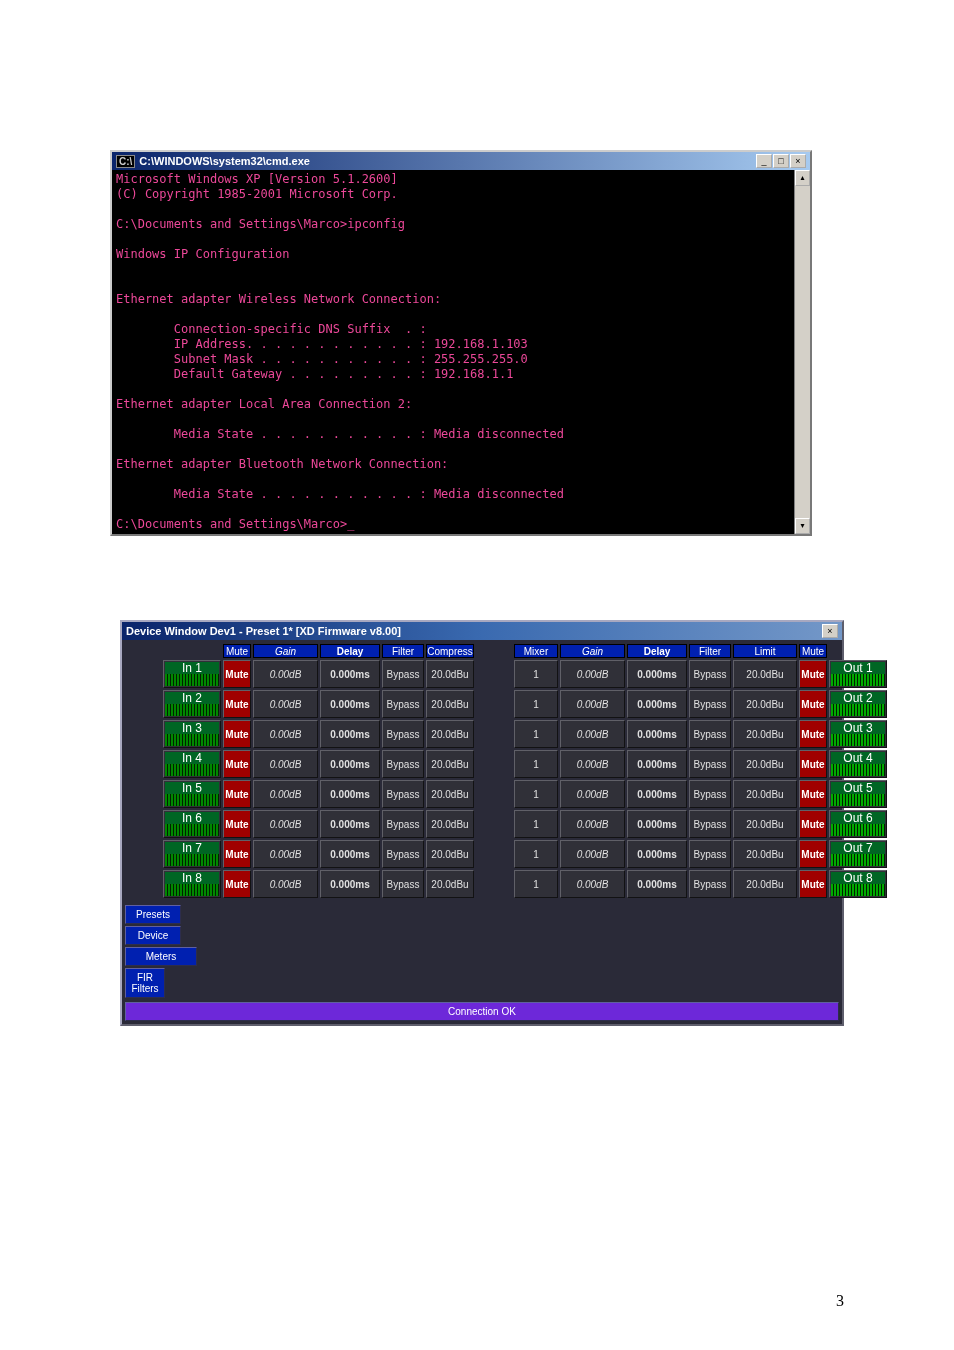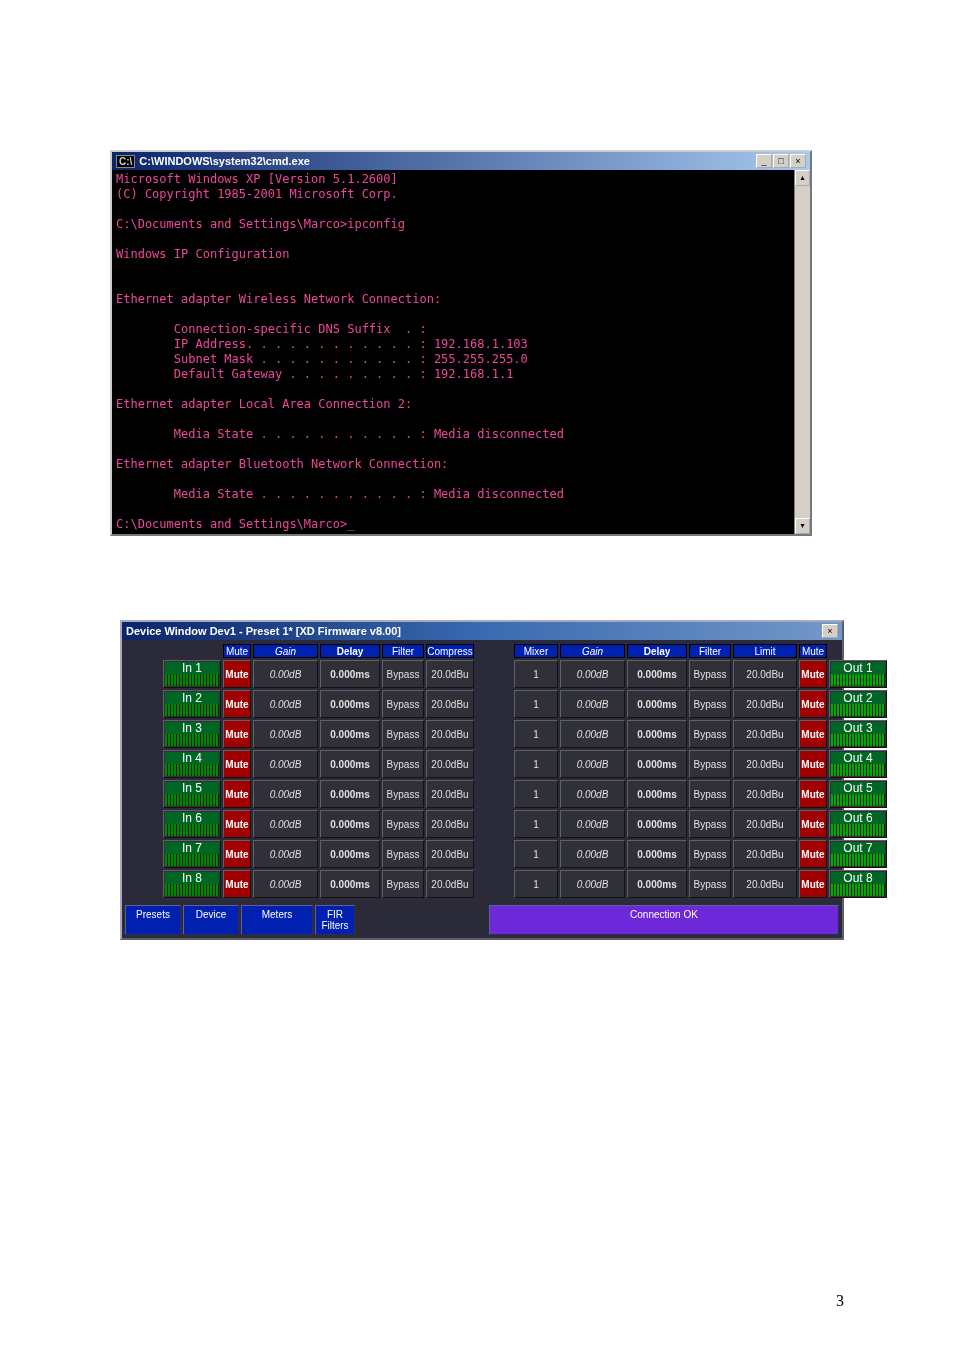"Presets" .dev-footer { flex-direction: none -> column }
